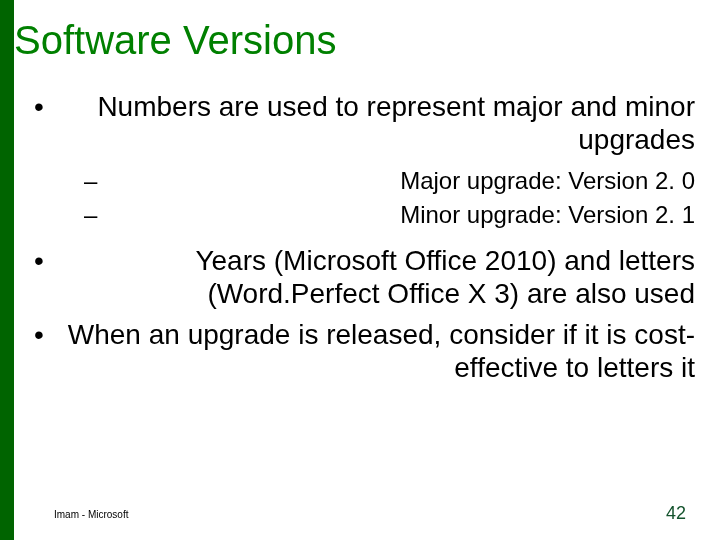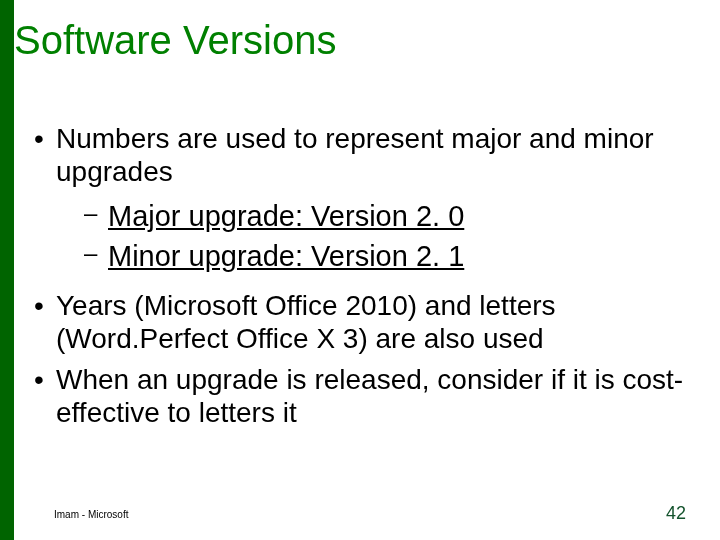"Numbers are used to represent" .content { text-align: none -> right; top: 122px -> 90px }
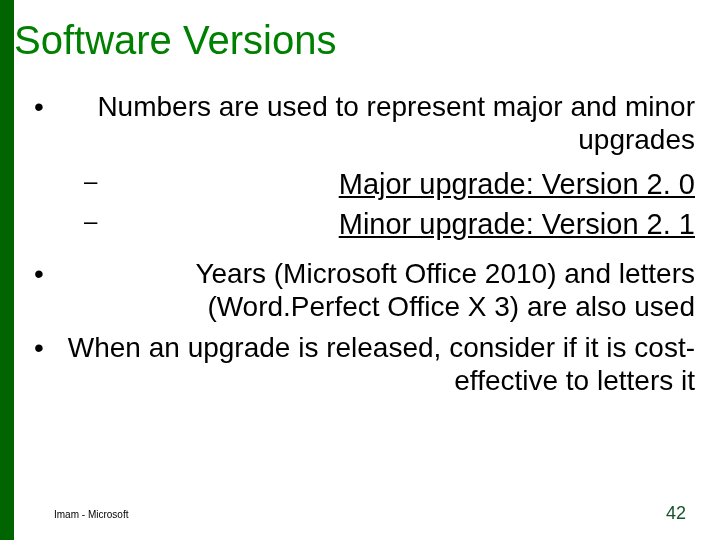"Major upgrade: Version 2. 0" .sub > li { font-size: 29px -> 24px; text-decoration: underline -> none }
